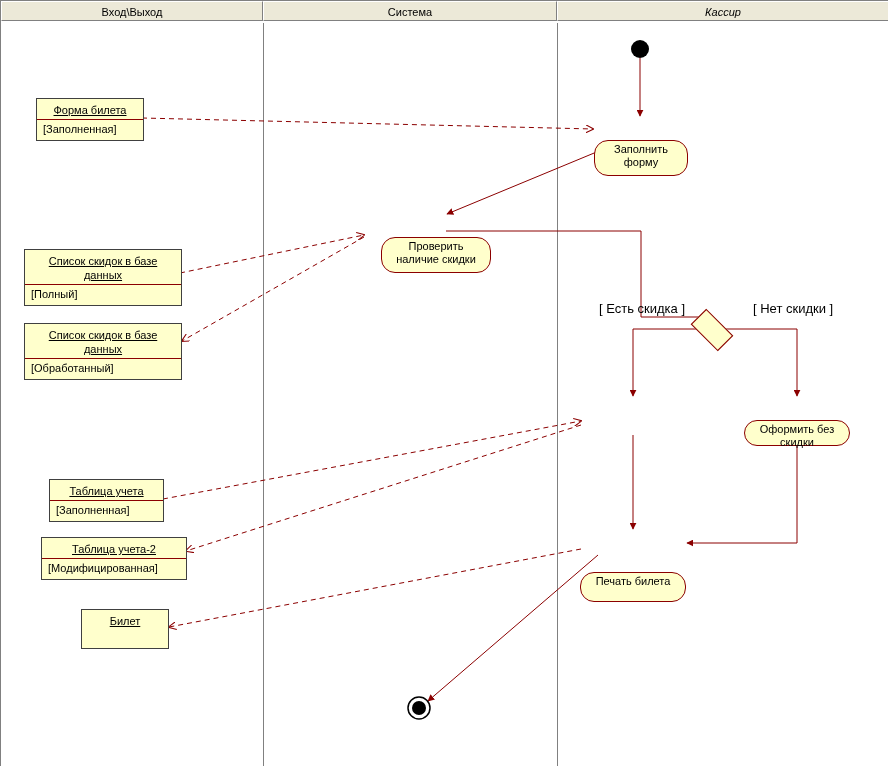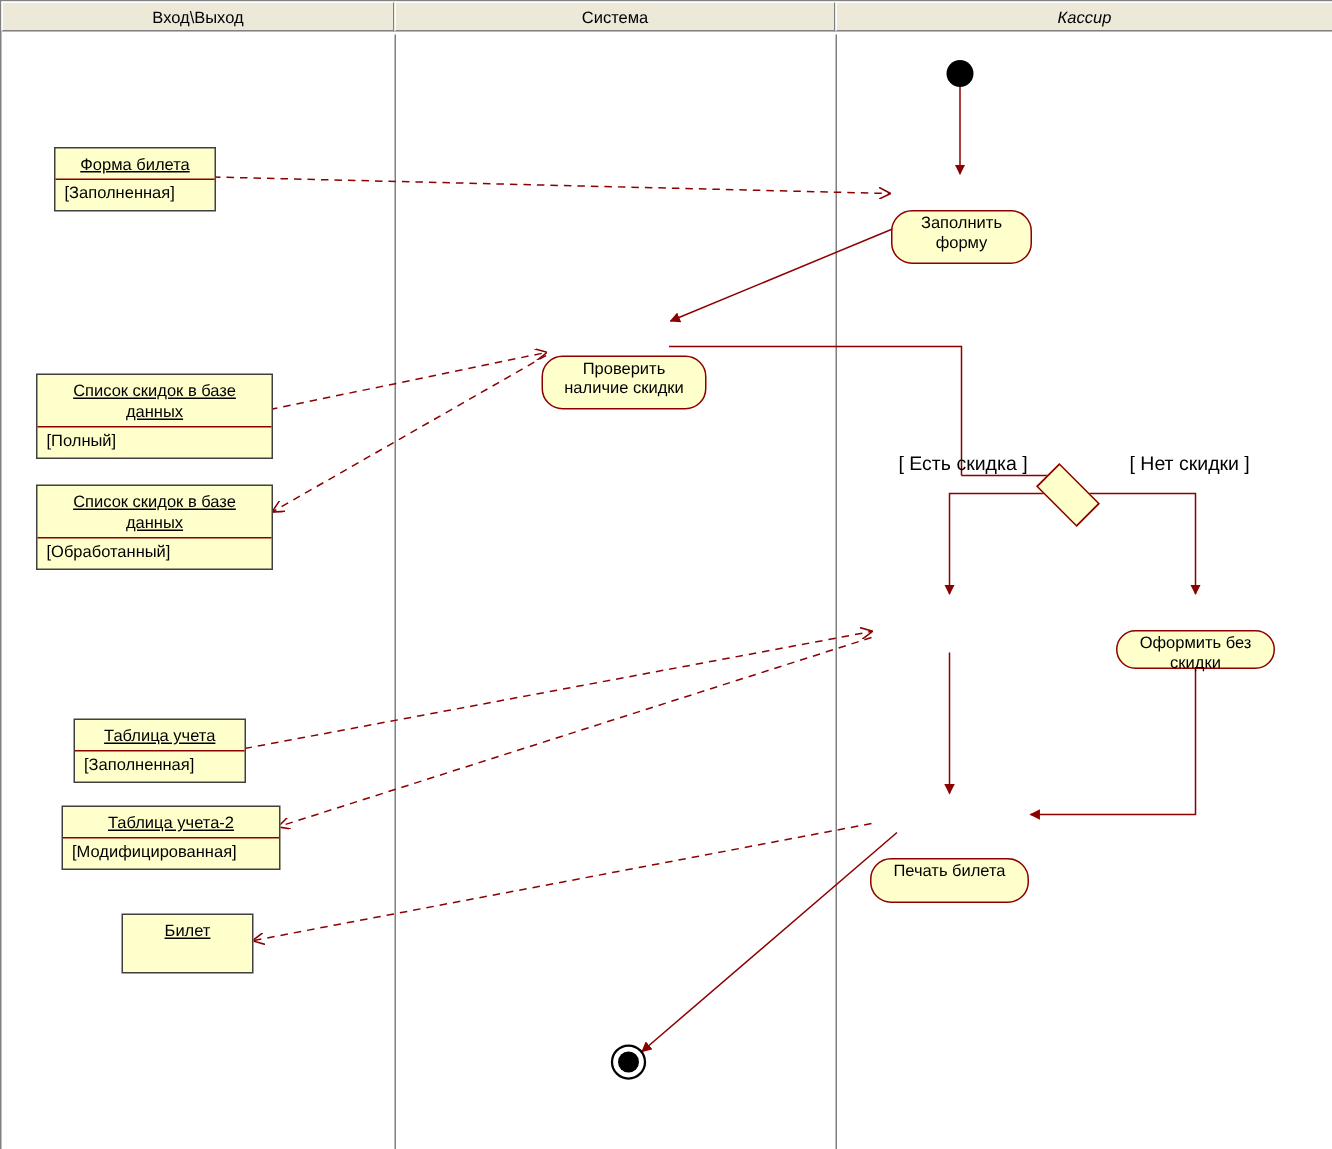"Проверить наличие скидки" div.activity { left: 360px -> 380px }
